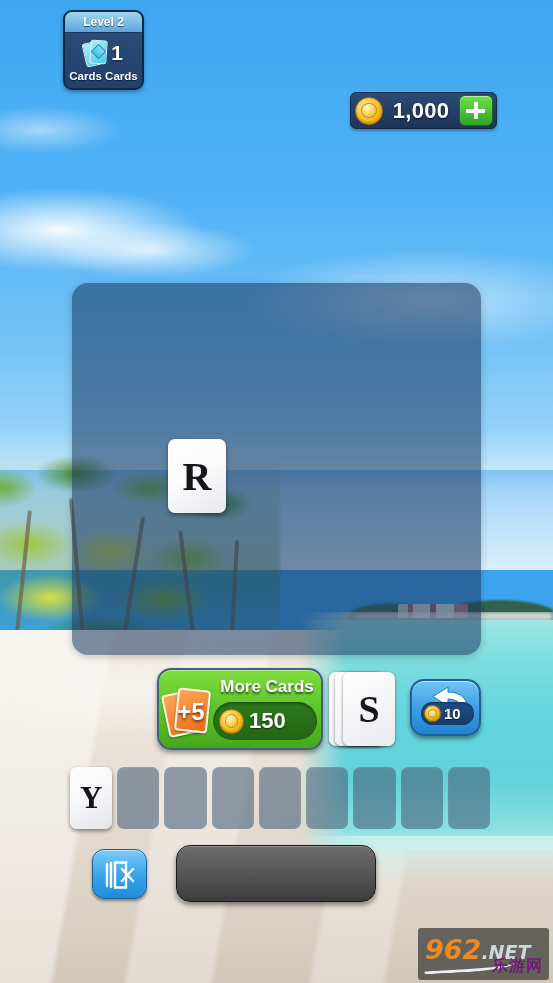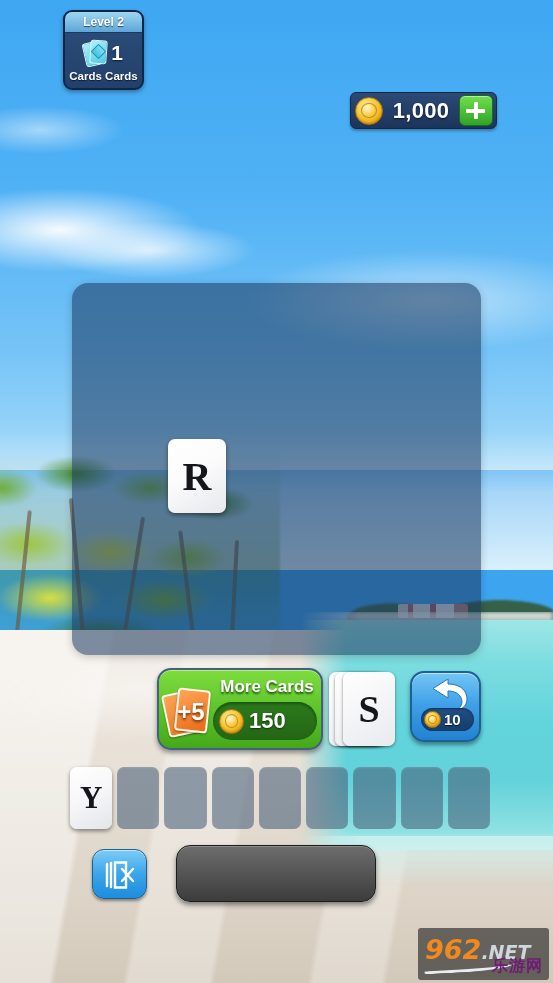"10" #undo-button { height: 71px -> 57px; top: 4px -> 12px }
